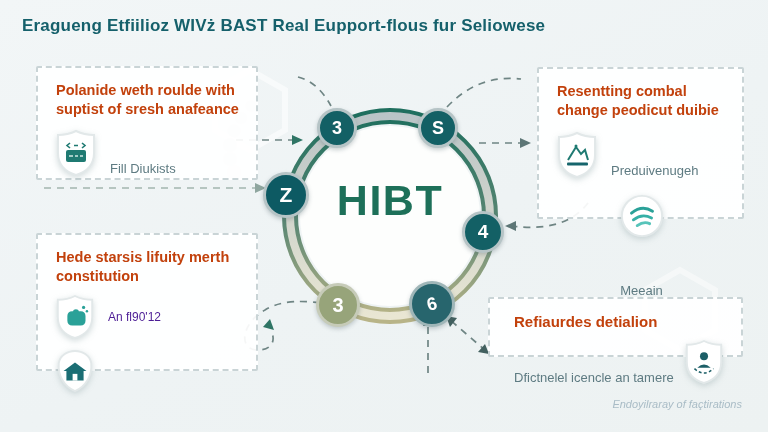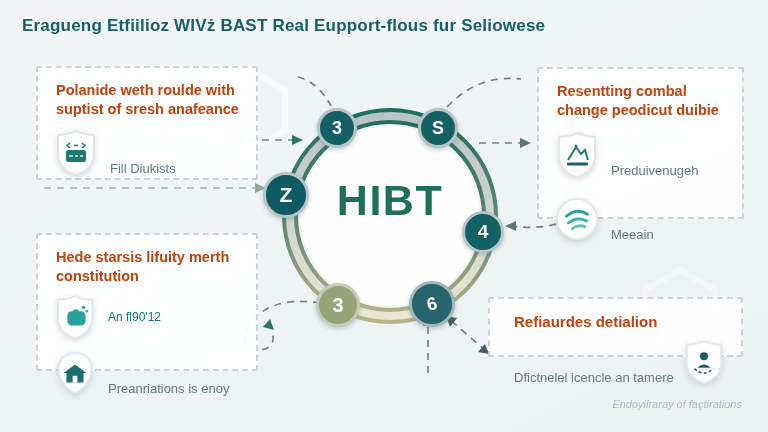"Meeain" div.item-row { flex-direction: none -> column }
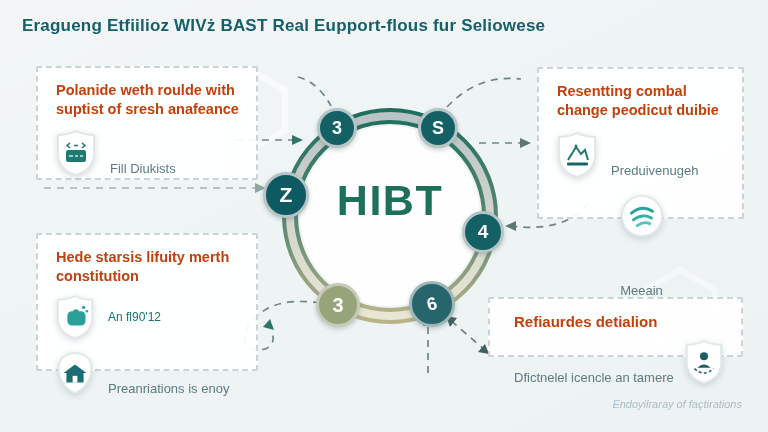"An fl90'12" .item-sub { color: #0f766e -> #4c1d95 }
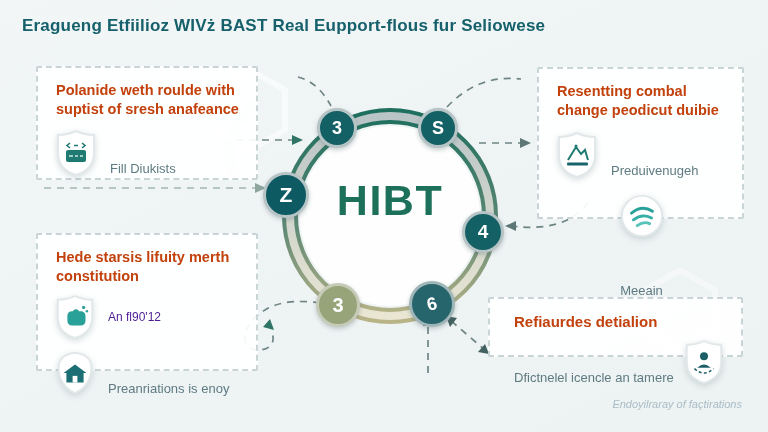"Preanriations is enoy" div.item-label { html: <div>Preanriations is enoy</div> -> none }
